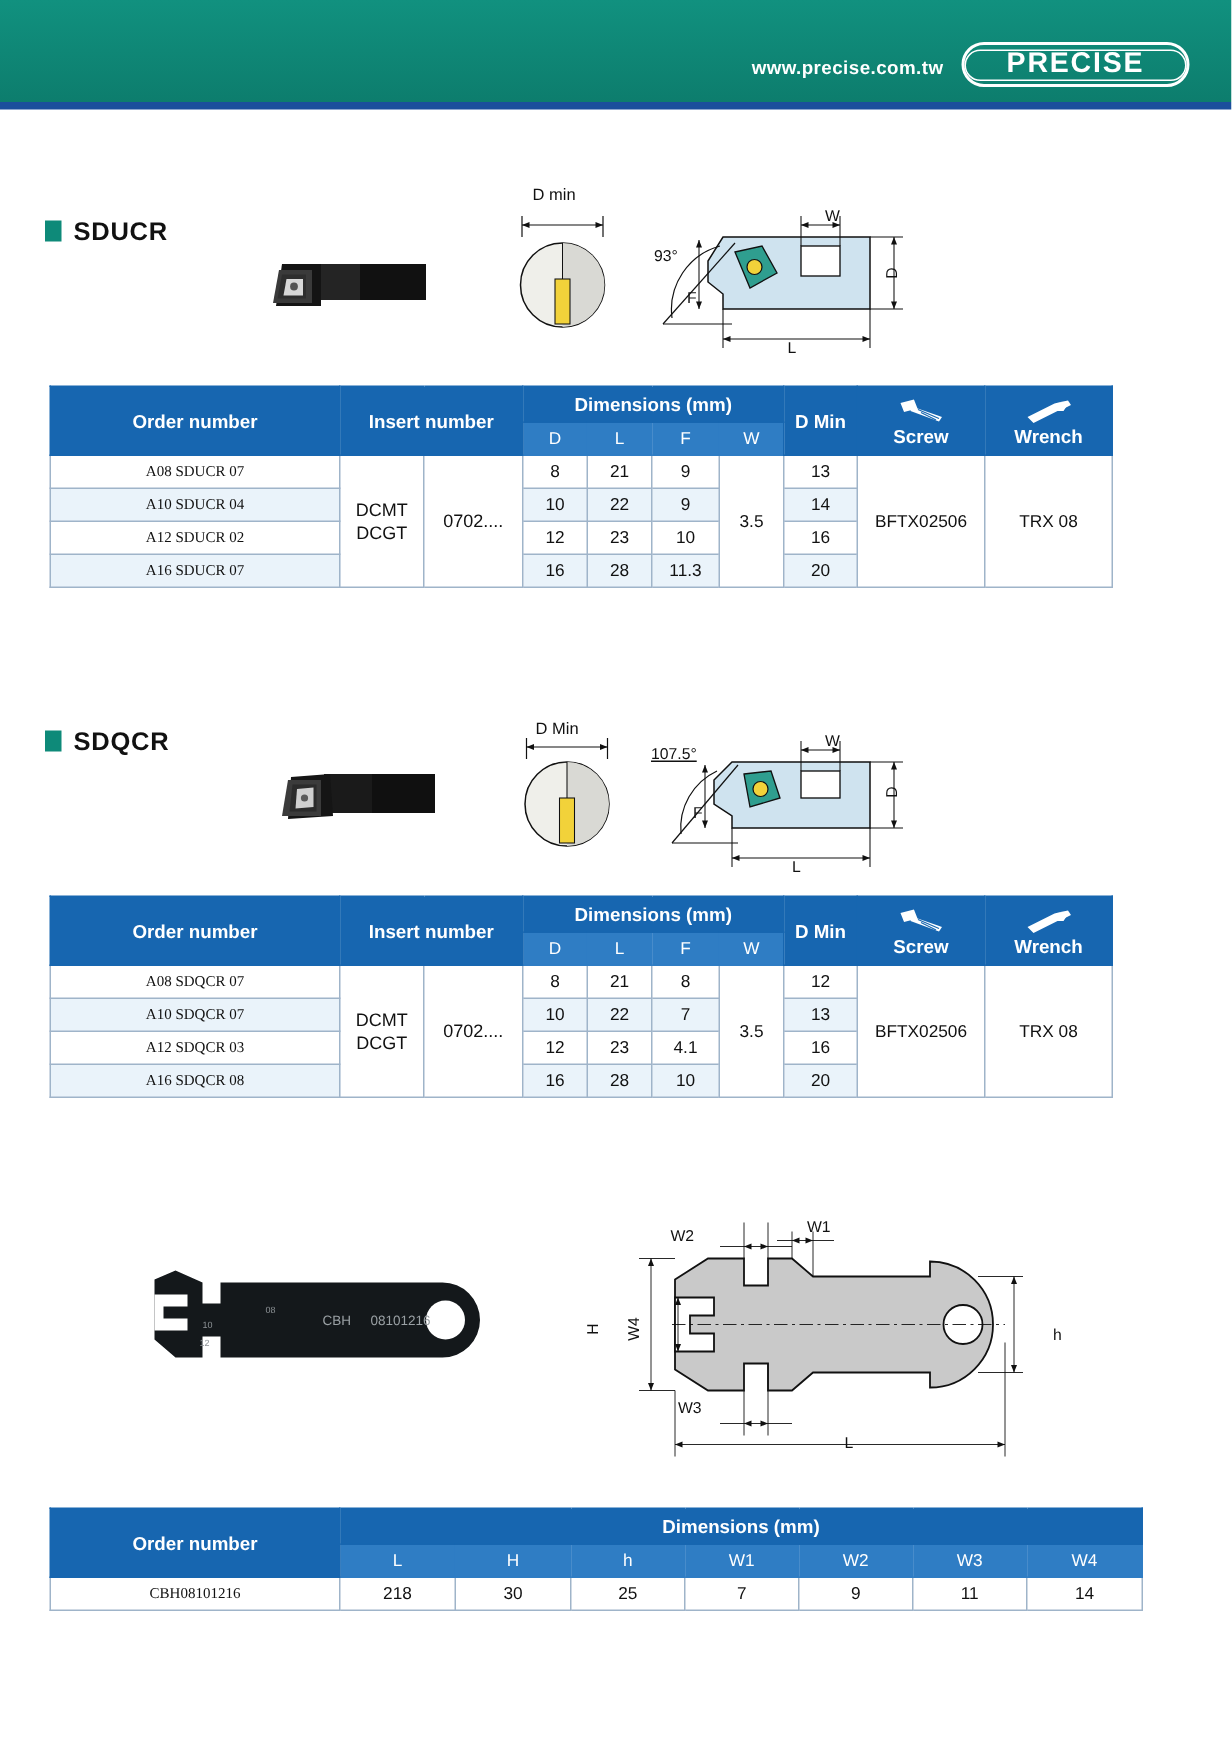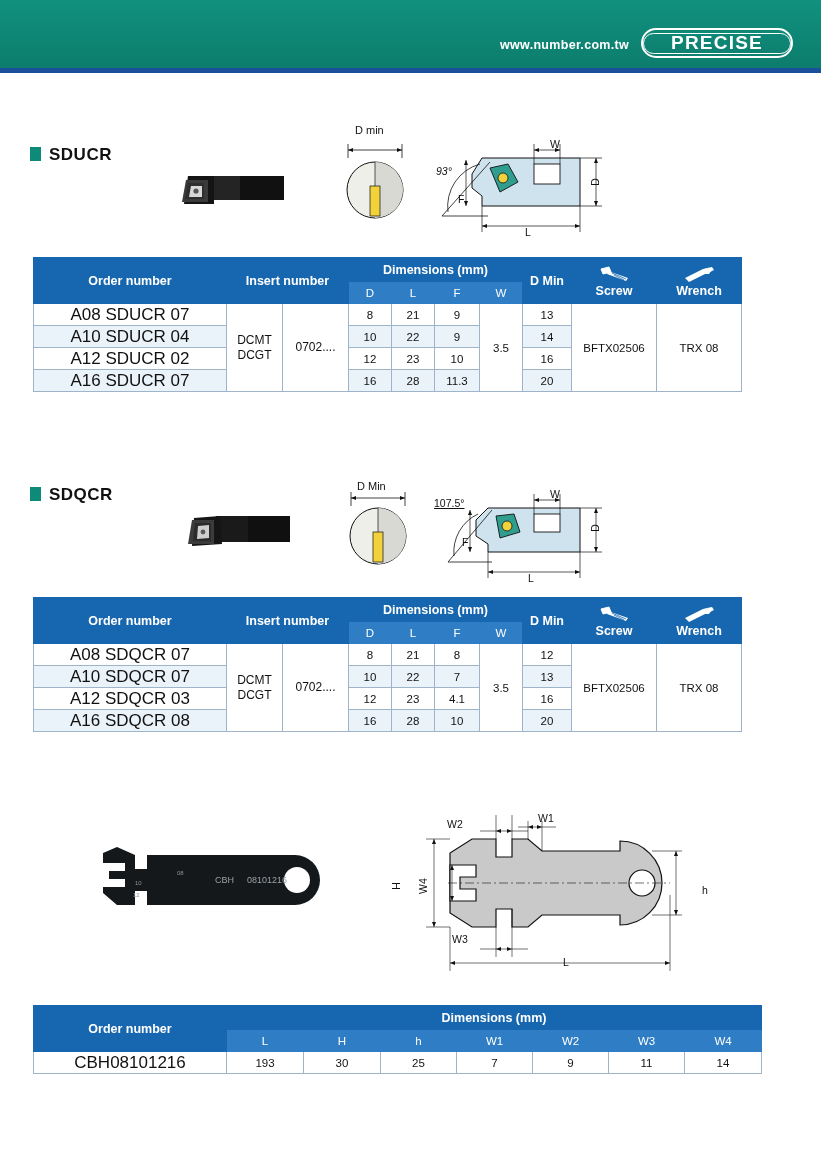"www.number.com.tw" div.header-url { text: www.number.com.tw -> www.precise.com.tw }
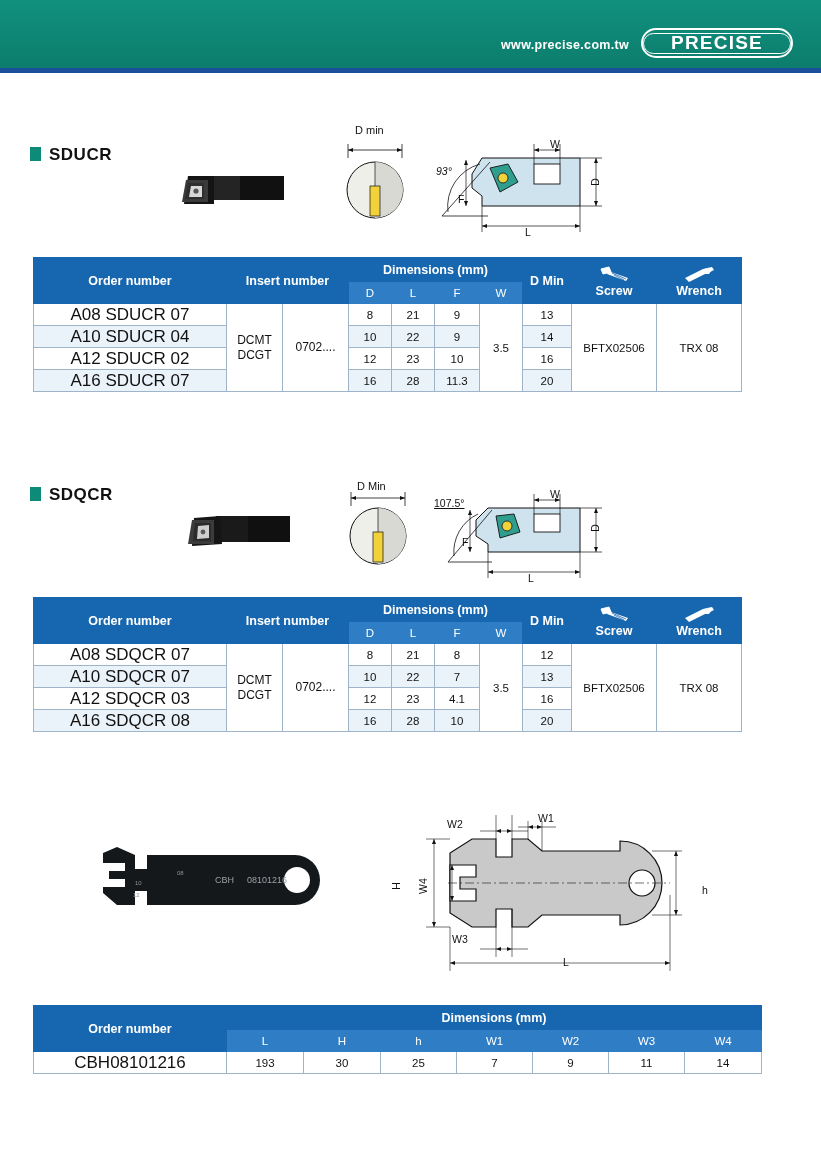"93°" div.label-txt { font-style: italic -> none }
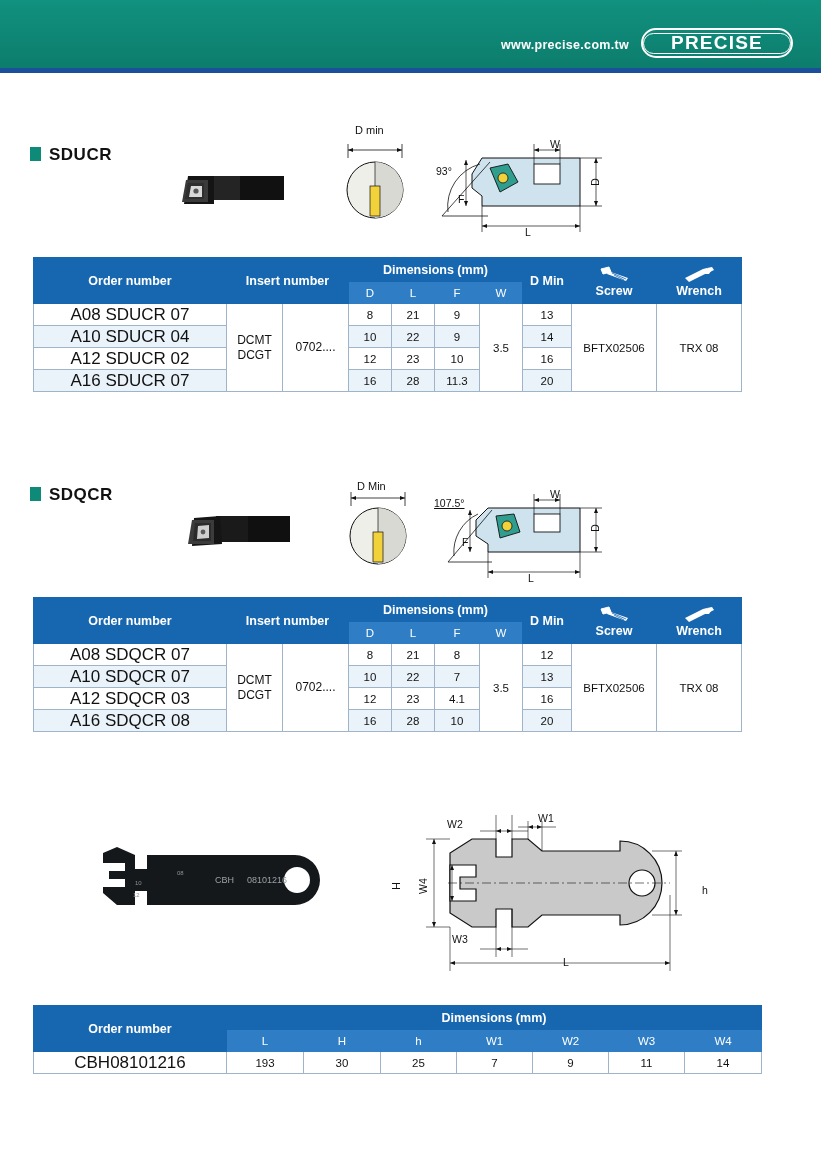"A08 SDUCR 07" table.spec td.rowlabel { font-family: none -> Liberation Serif, serif; font-size: 17px -> 10px }
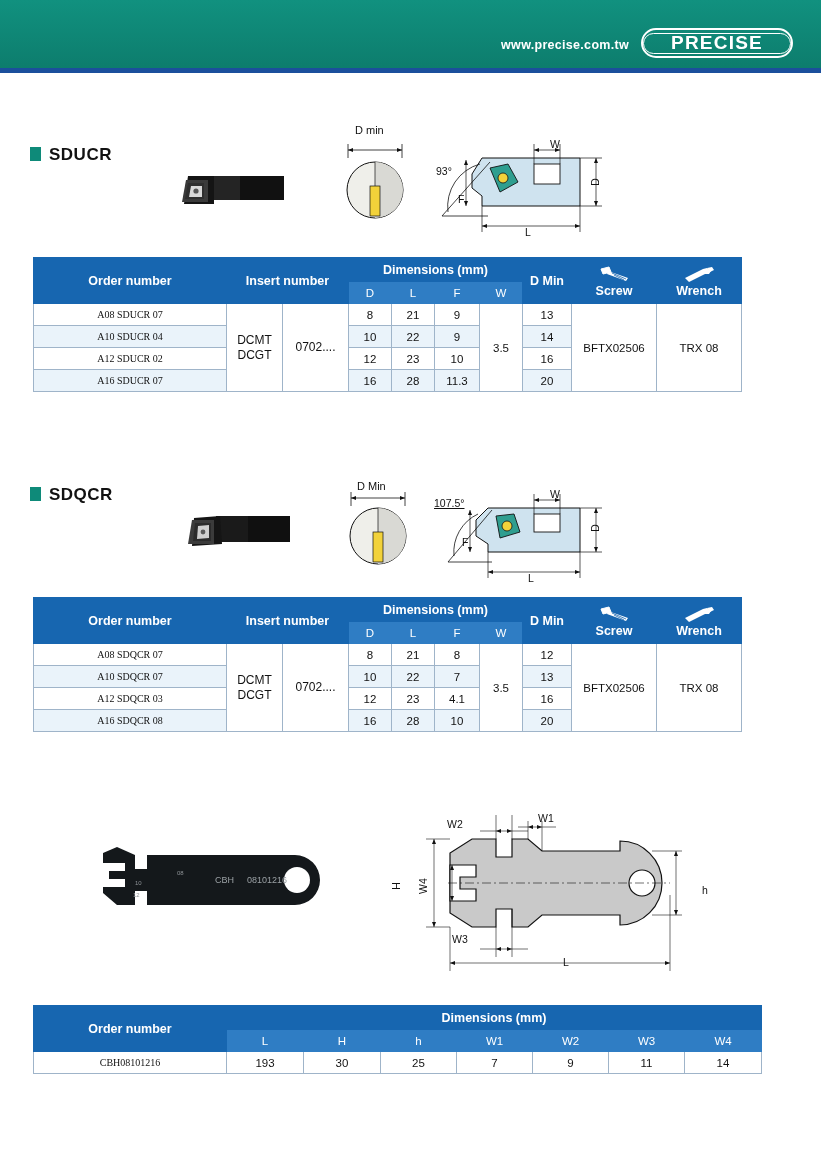"193" td { text: 193 -> 218 }
